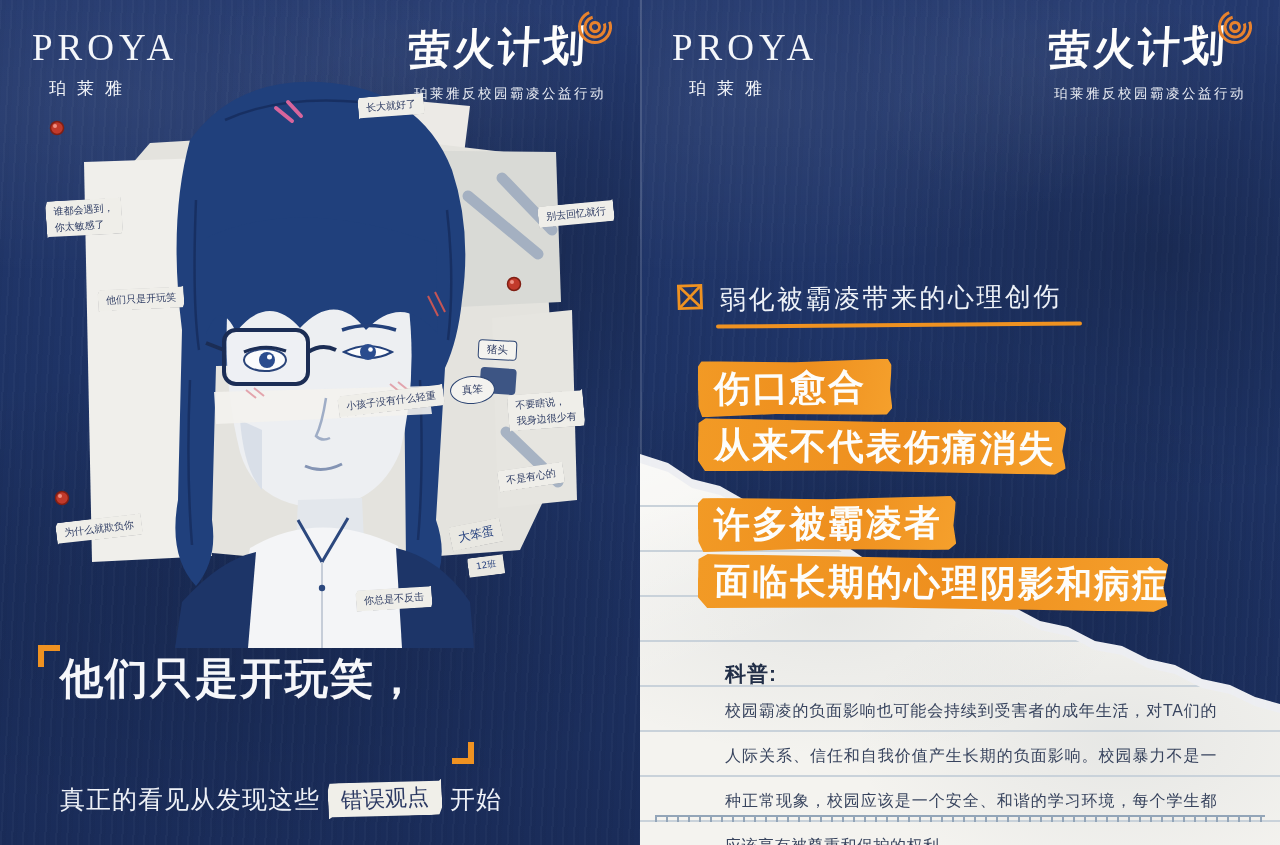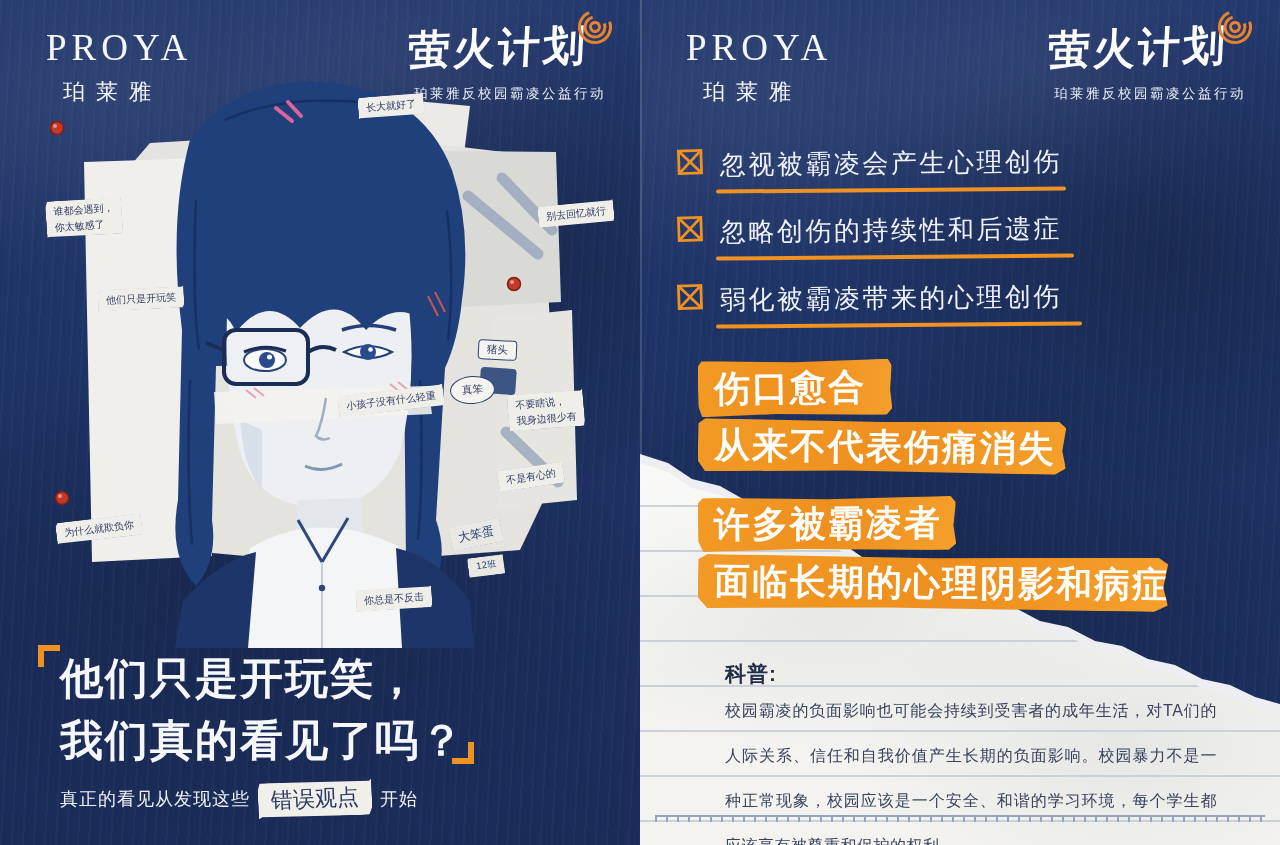"PROYA" .brand { left: 46px -> 32px }
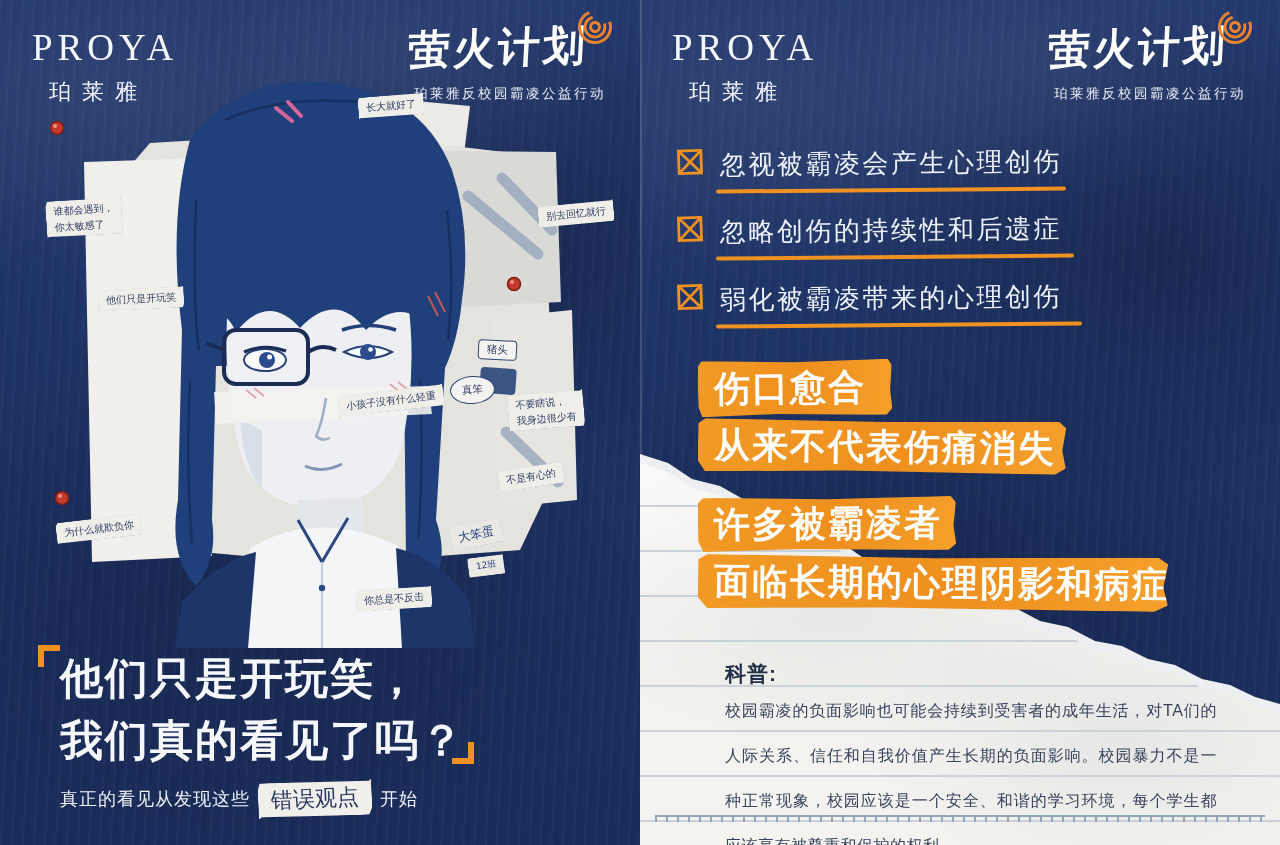"珀莱雅" .brand-cn { font-size: 22px -> 17px }
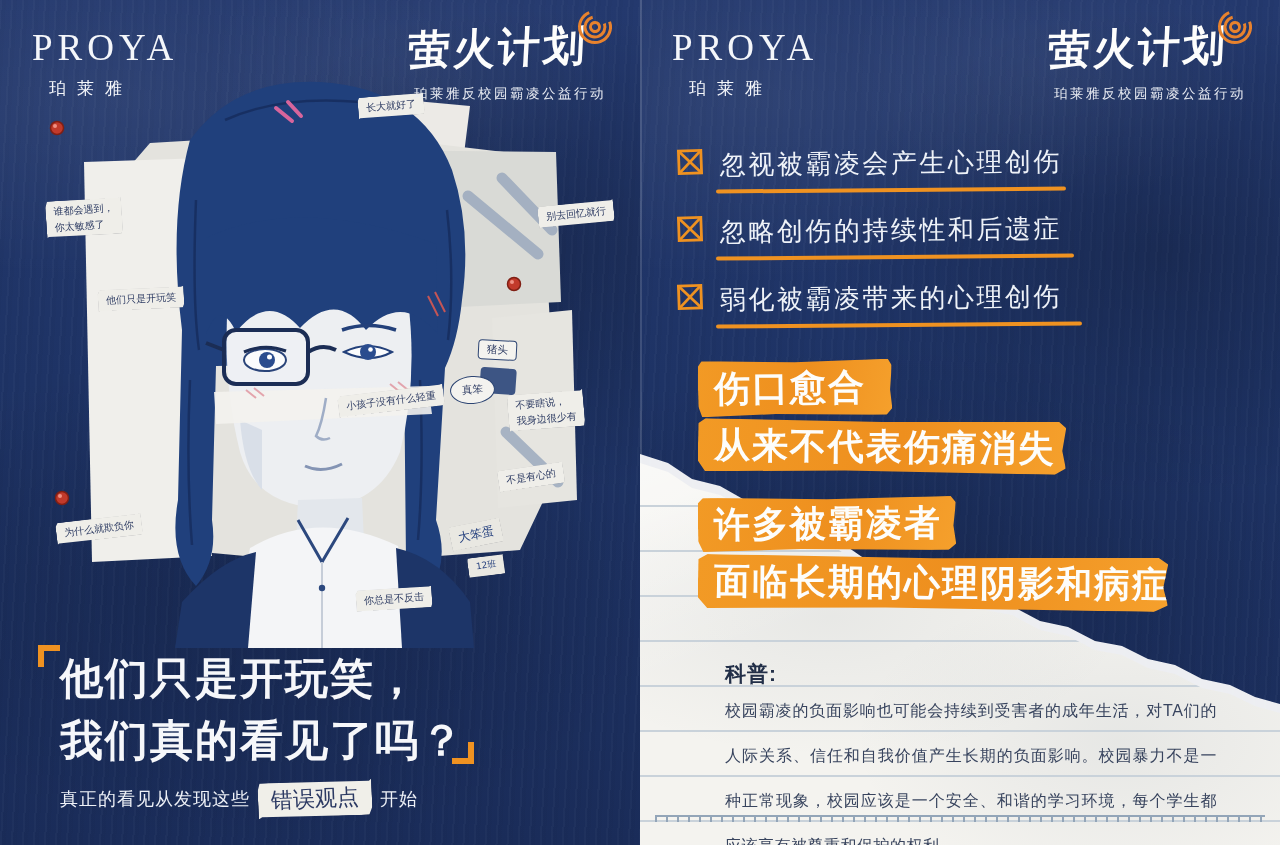"忽视被霸凌会产生心理创伤" div.check-item { html: <div> <svg> <rect></rect> <line></line> <line></line> </svg> <span>忽视被霸凌会产生心理创伤</span> <div></div> </div> -> none }
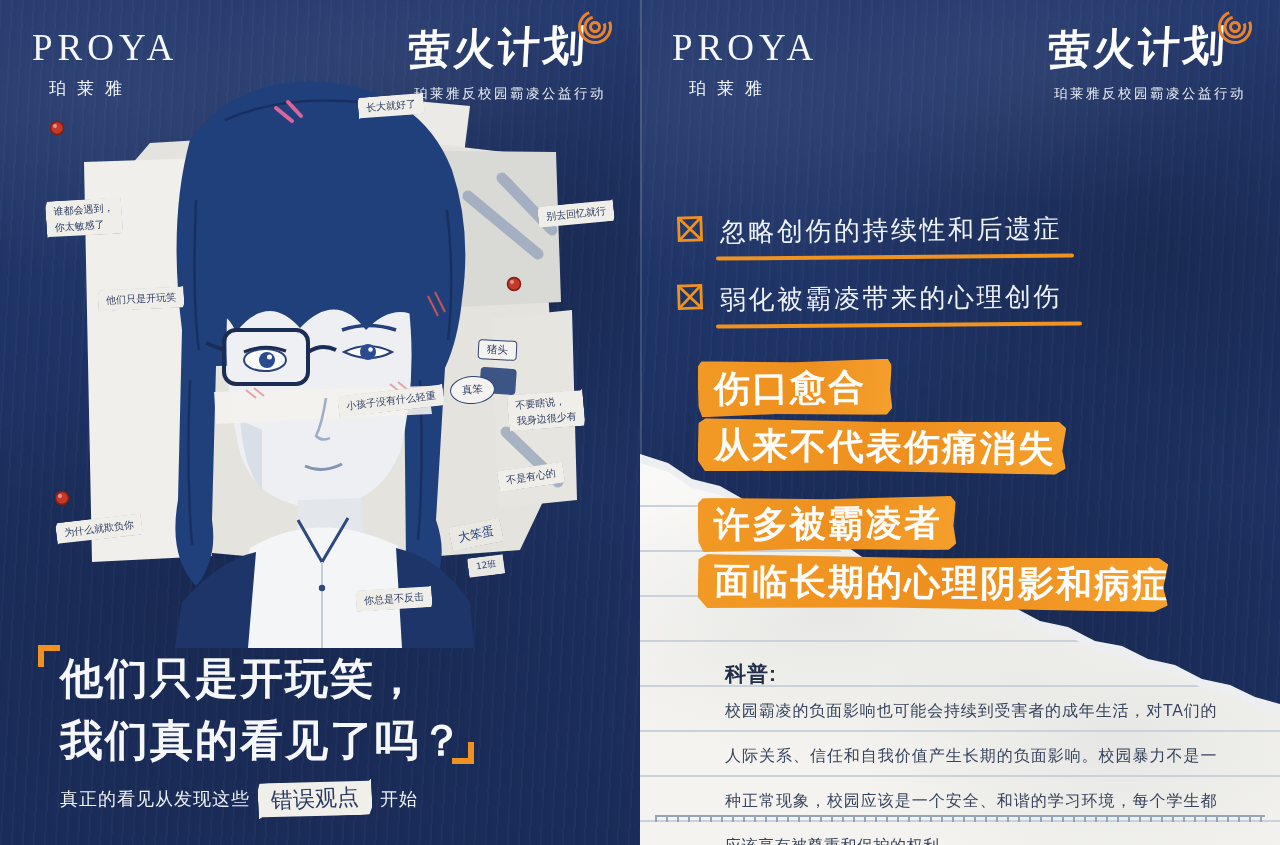"忽略创伤的持续性和后遗症" div.check-item { html: <div> <svg> <rect></rect> <line></line> <line></line> </svg> <span>忽略创伤的持续性和后遗症</span> <div></div> </div> -> none }
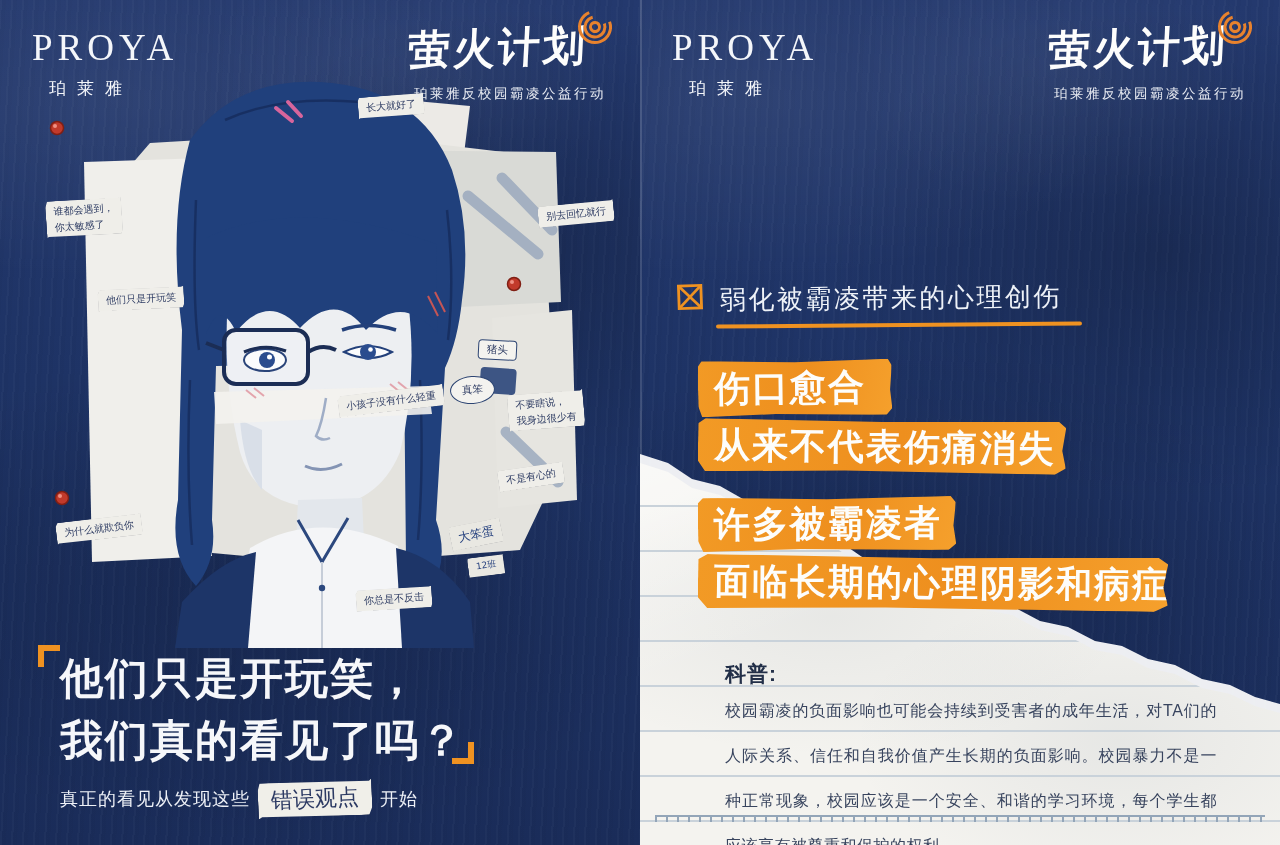"我们真的看见了吗？" div.headline-2 { html: <div>我们真的看见了吗？</div> -> none }
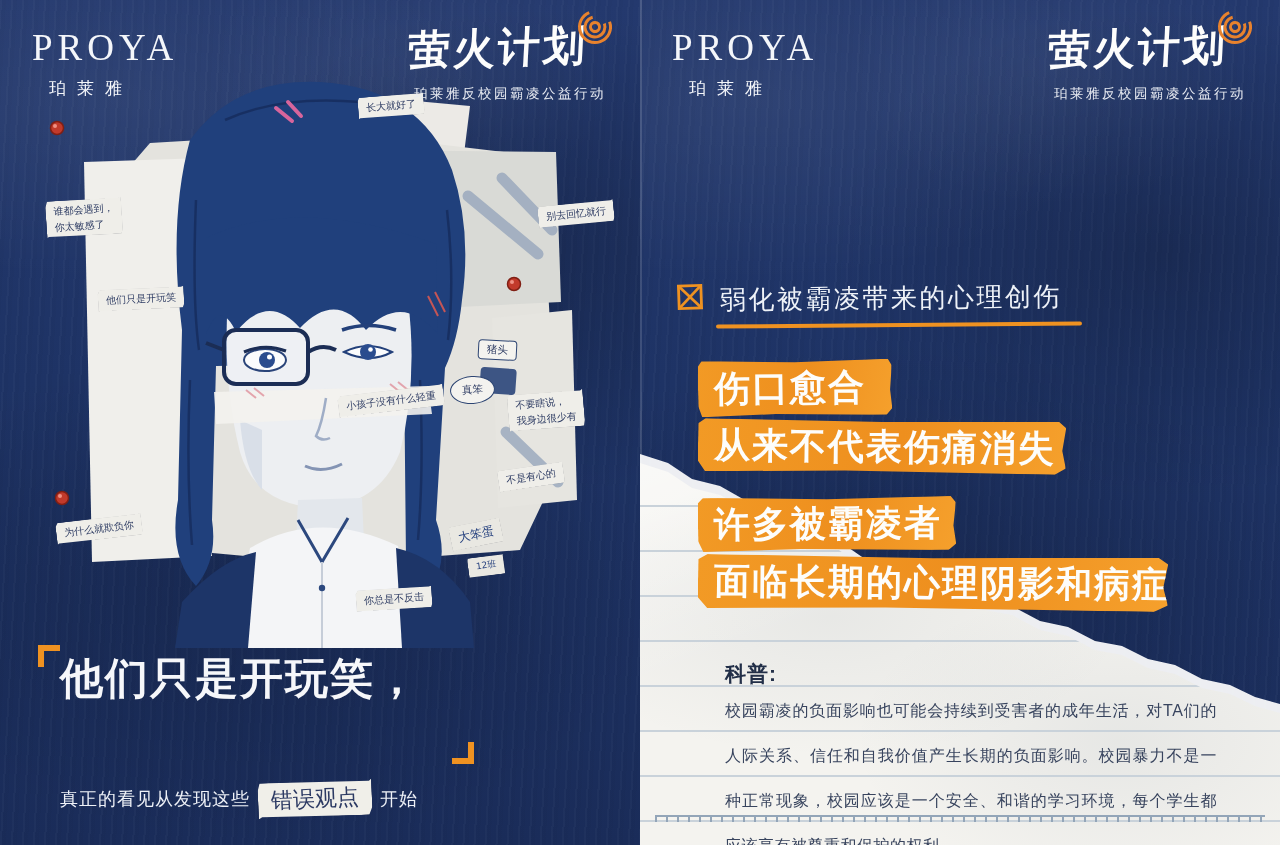"真正的看见从发现这些" .subline-text { font-size: 18px -> 25px }
